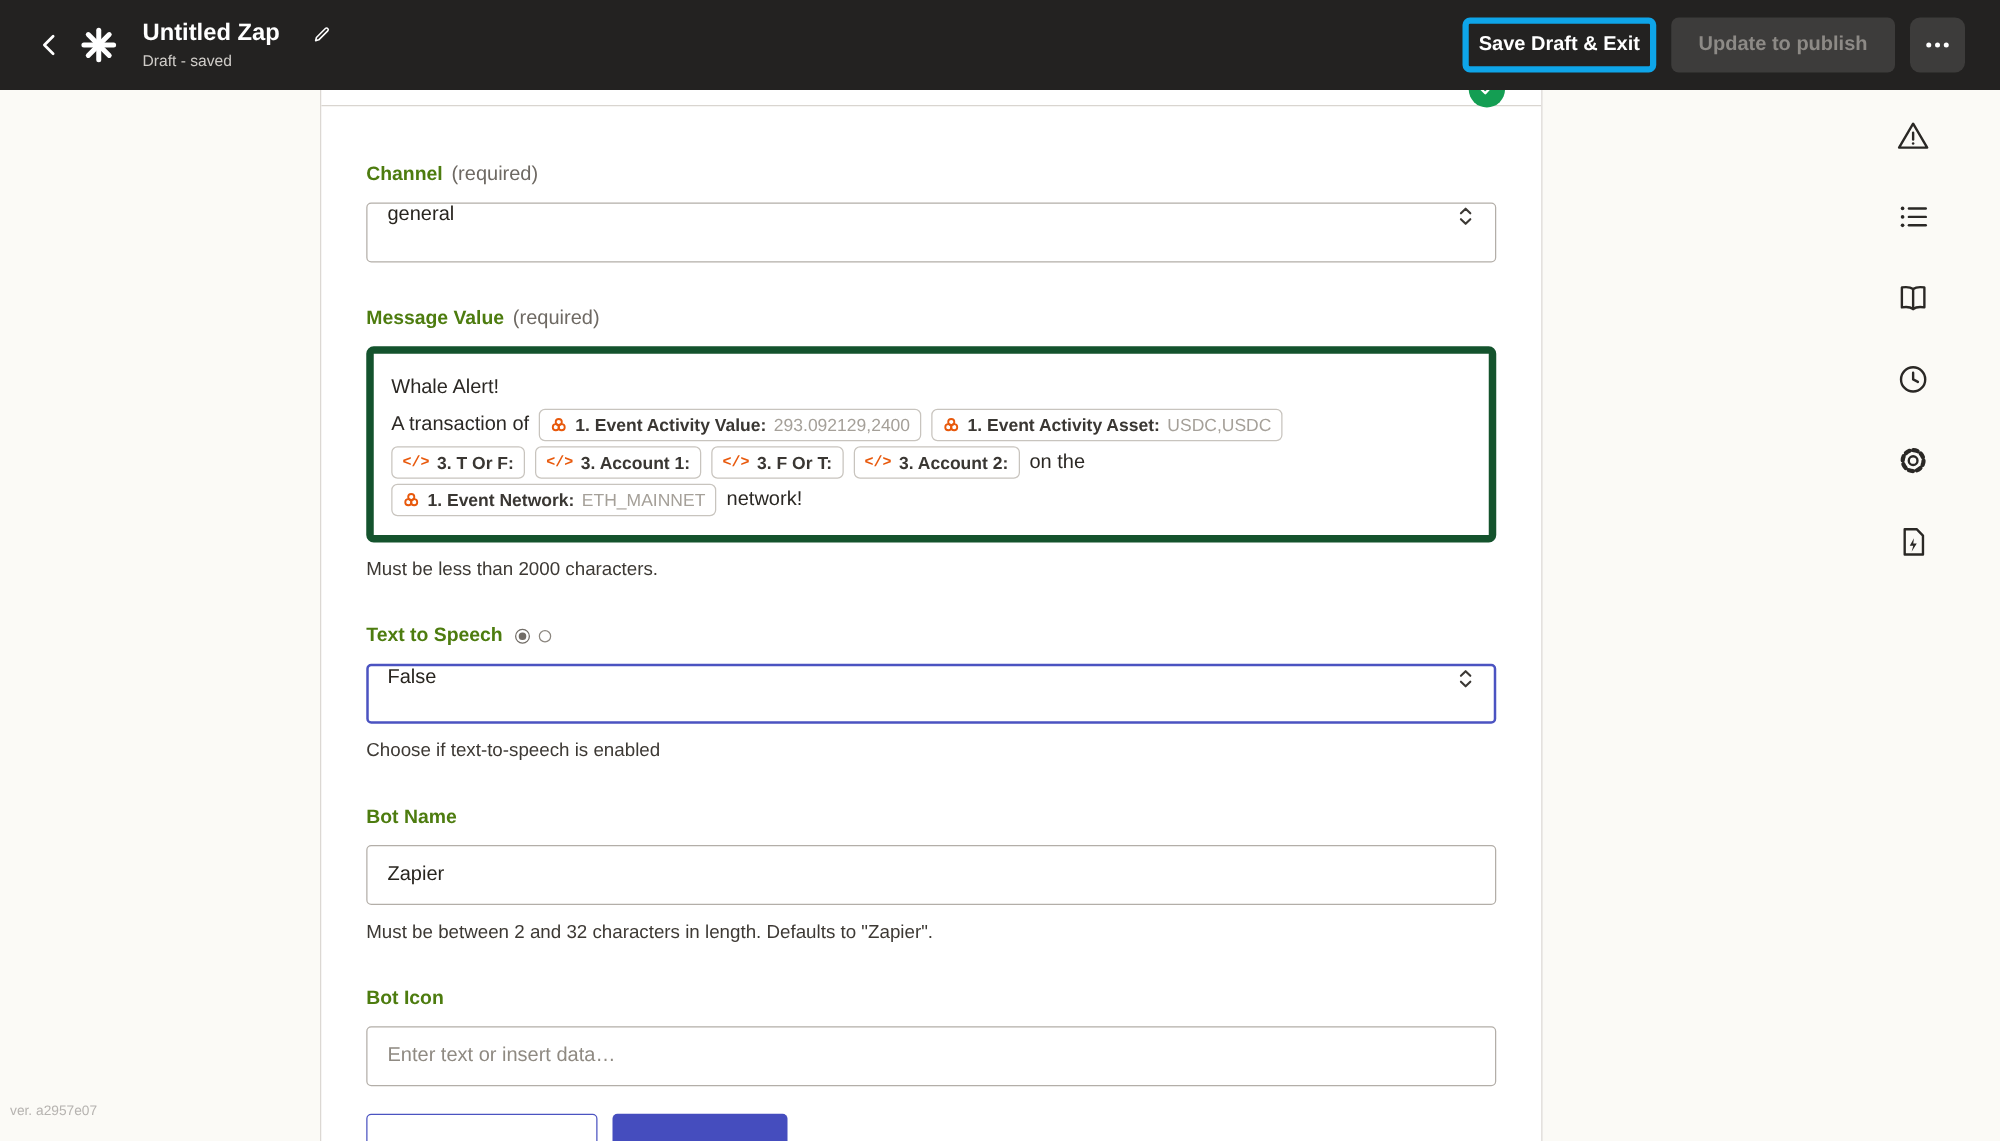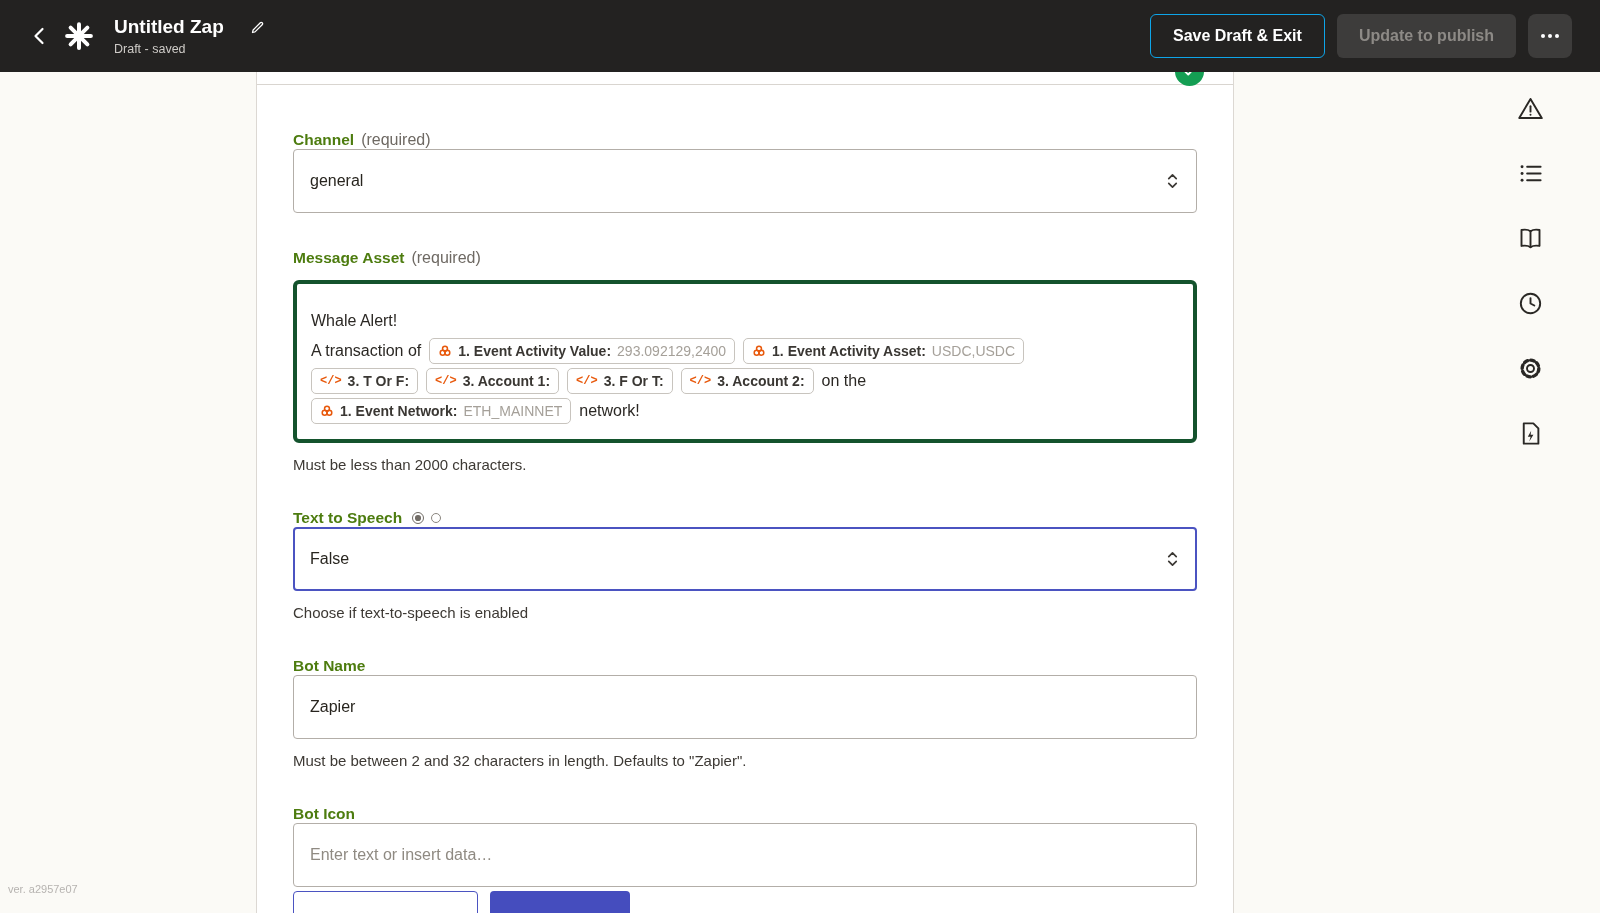"Save Draft & Exit" .btn-save { border: 1px solid #0ea5e9 -> 5px solid #0ea5e9; padding: 0 22px -> 0 8px }
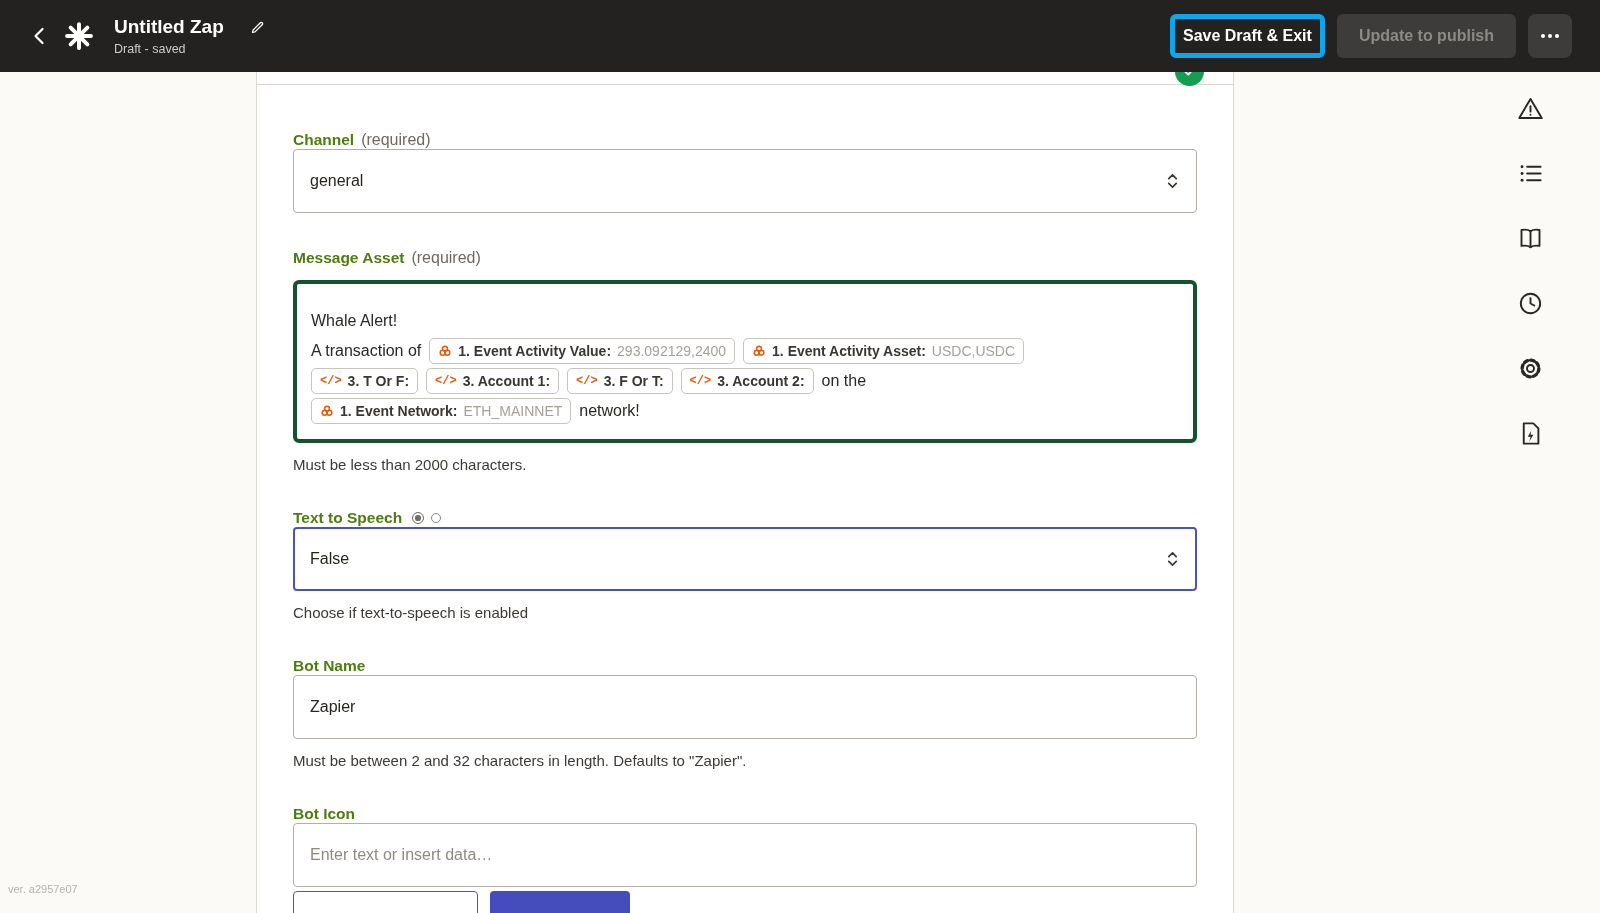"general" .control { align-items: center -> flex-start; height: 64px -> 48px; margin-top: none -> 13px }
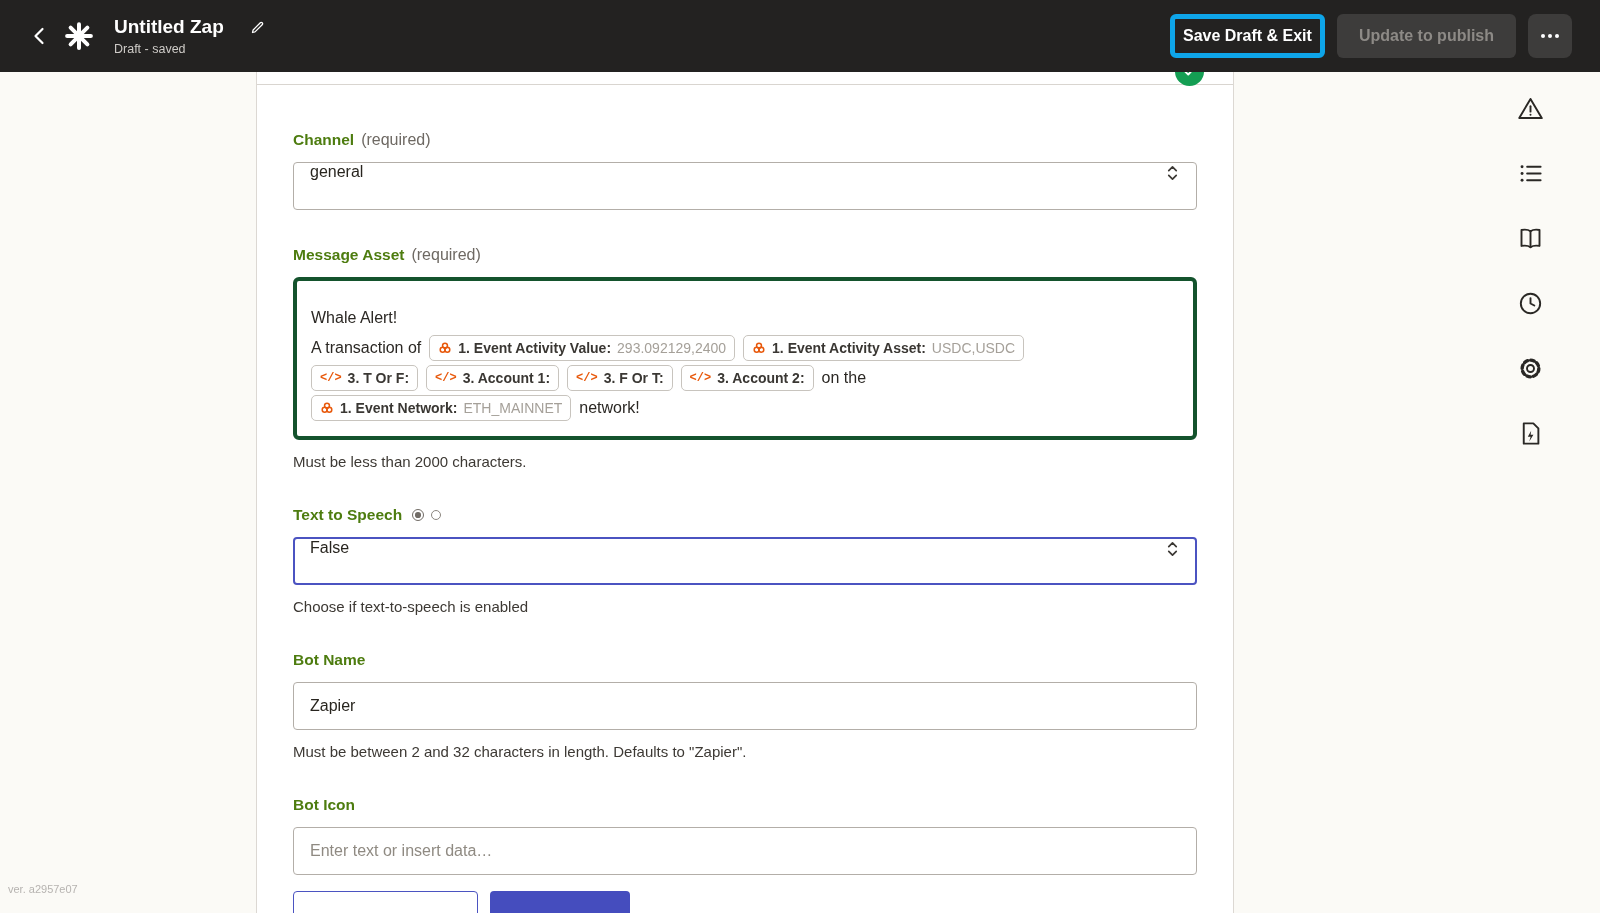"Message Asset" span.field-label { text: Asset -> Value }
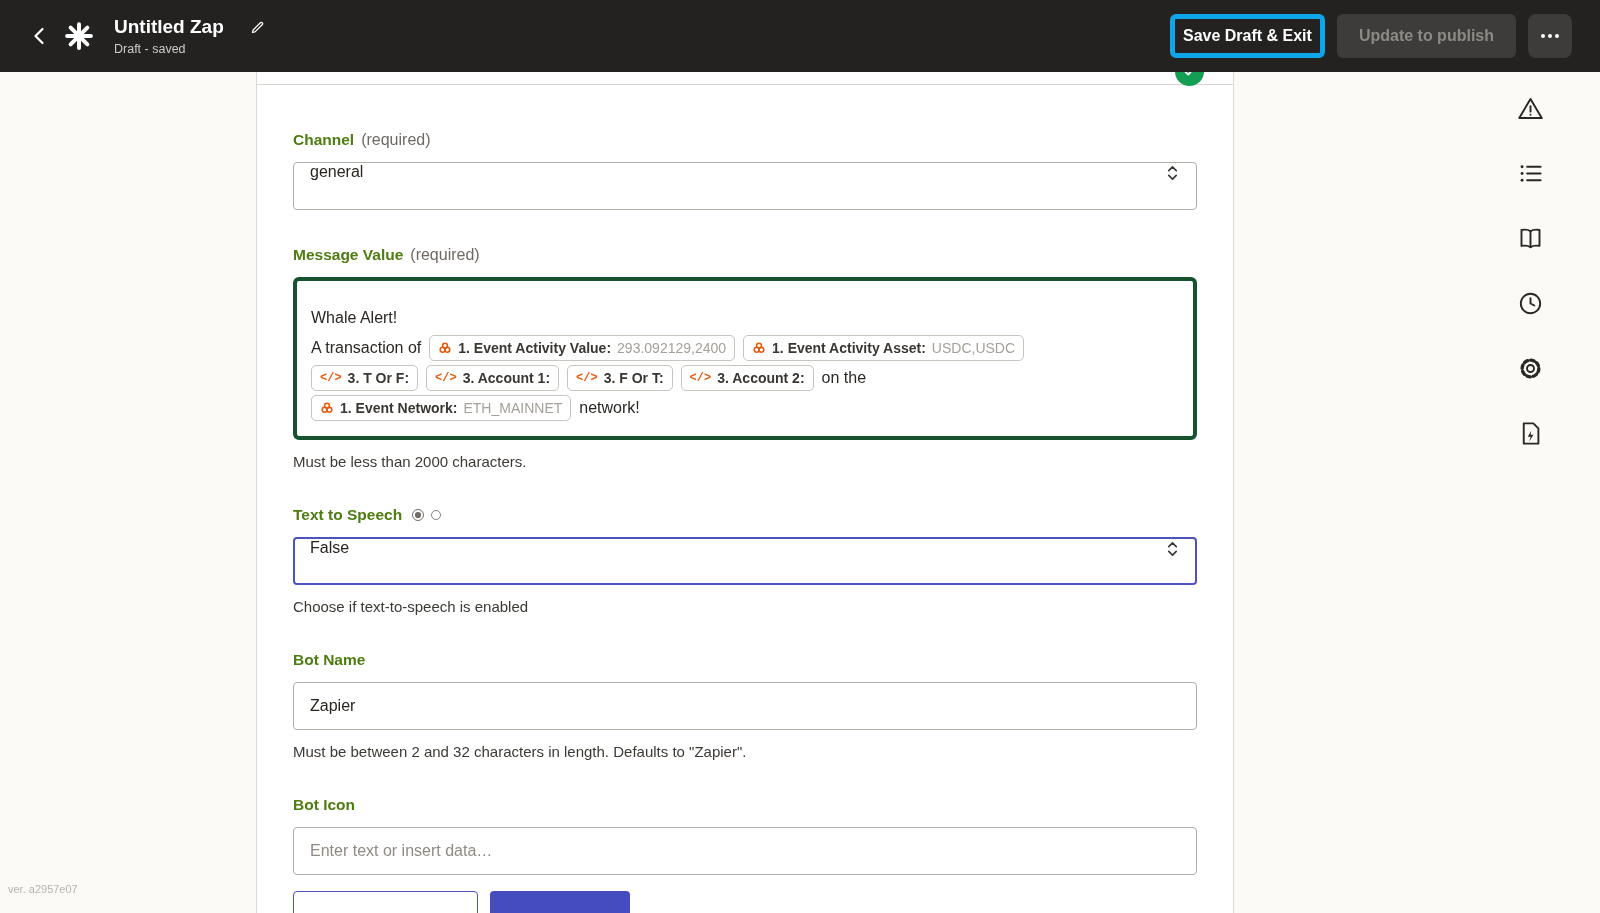"Whale Alert!" .msg-box { border: 4px solid #14532d -> 6px solid #14532d; padding: 20px 14px 12px 14px -> 10px 14px 12px 14px }
